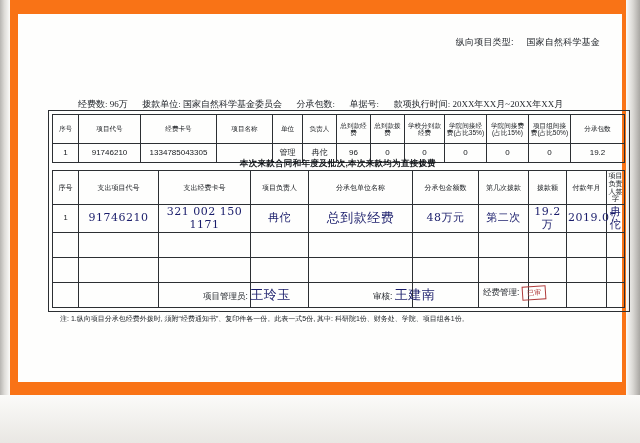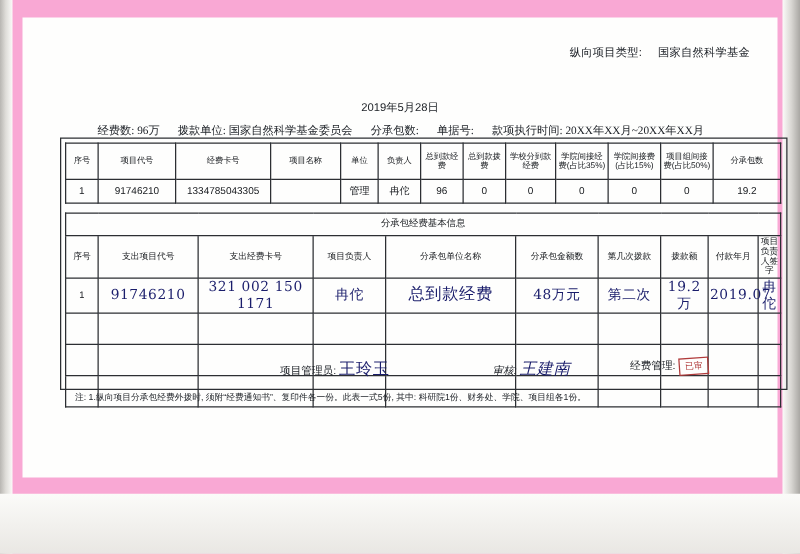"纵向项目类型: 国家自然科学基金" #page { background: #f9a8d4 -> #f97316 }
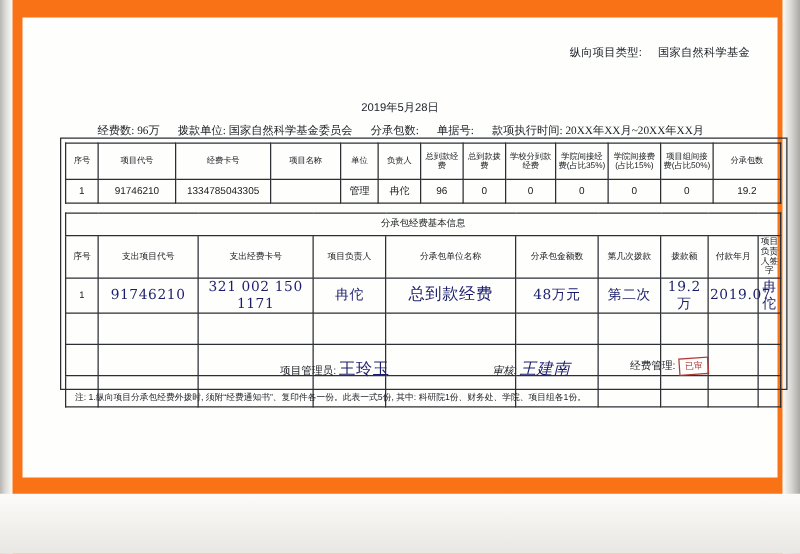"2019年5月28日" div.subdate { html: <div>2019年5月28日</div> -> none }
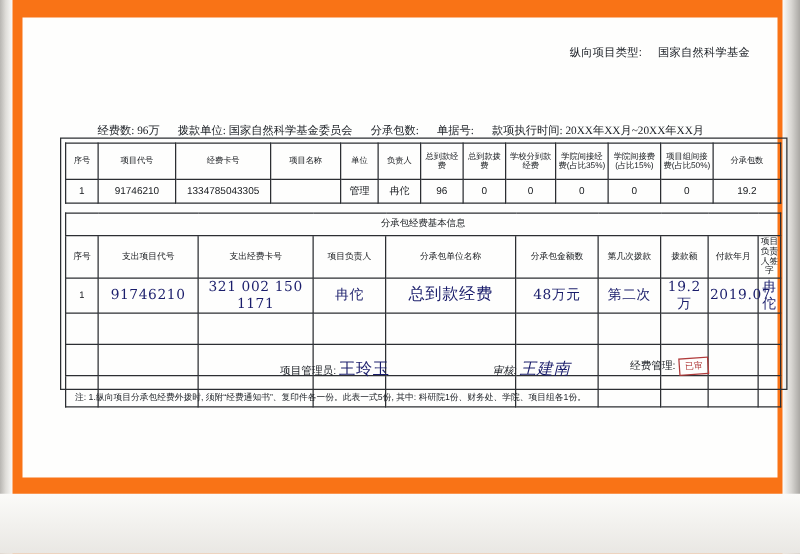"本次来款合同和年度及批次,本次来款均为直接拨费" div.band { html: none -> <div>本次来款合同和年度及批次,本次来款均为直接拨费</div> }
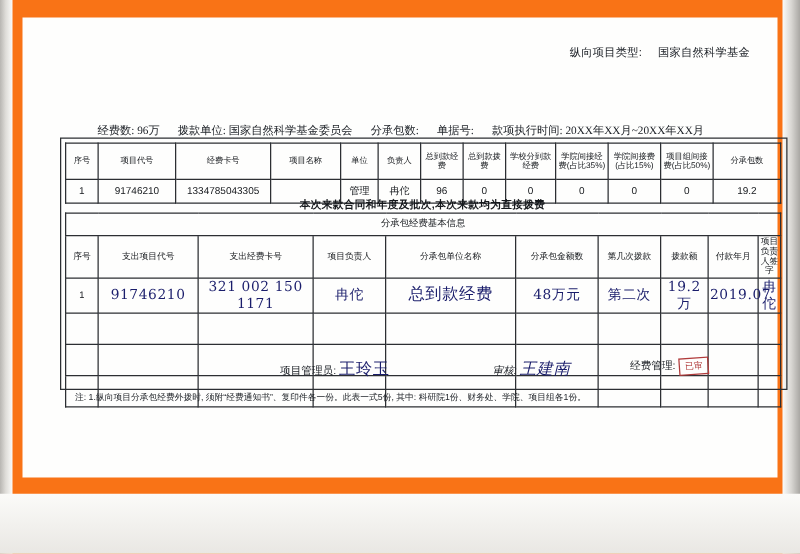"分承包经费基本信息" tr { html: <tr> <td>分承包经费基本信息</td> </tr> -> none }
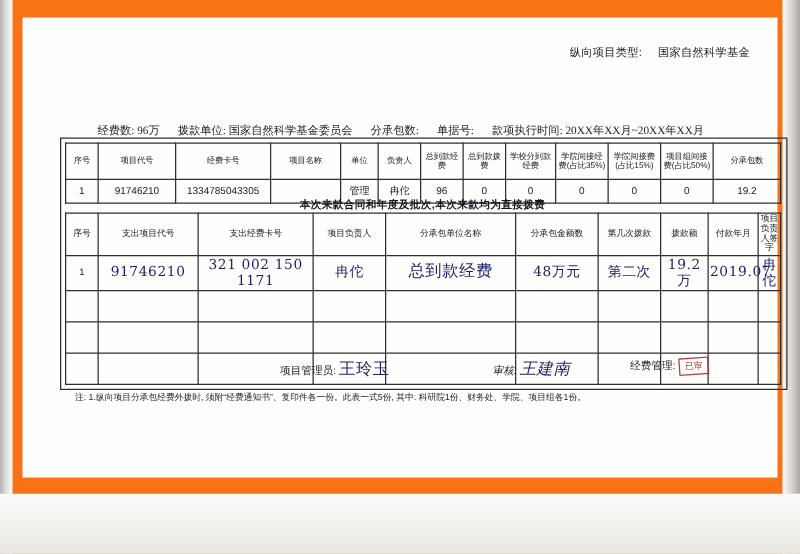"项目管理员: 王玲玉" .sign-row { left: 46px -> 25px }
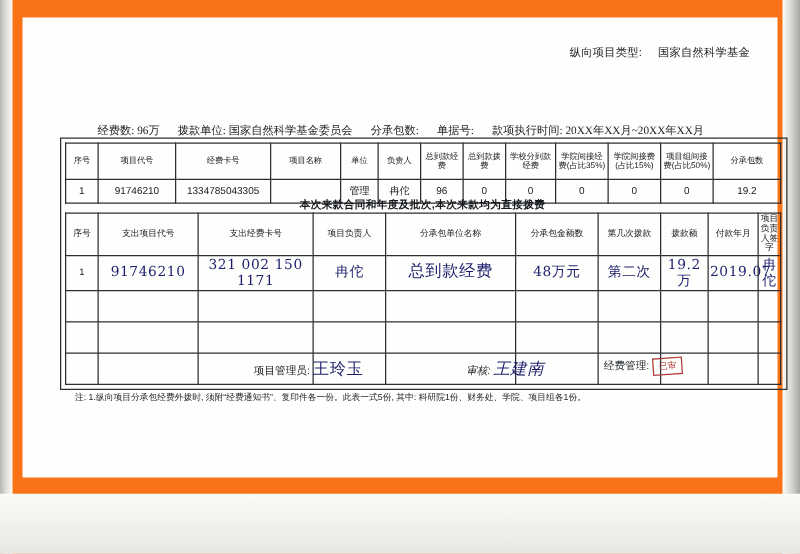"审核: 王建南" .s2 { font-style: italic -> none }
